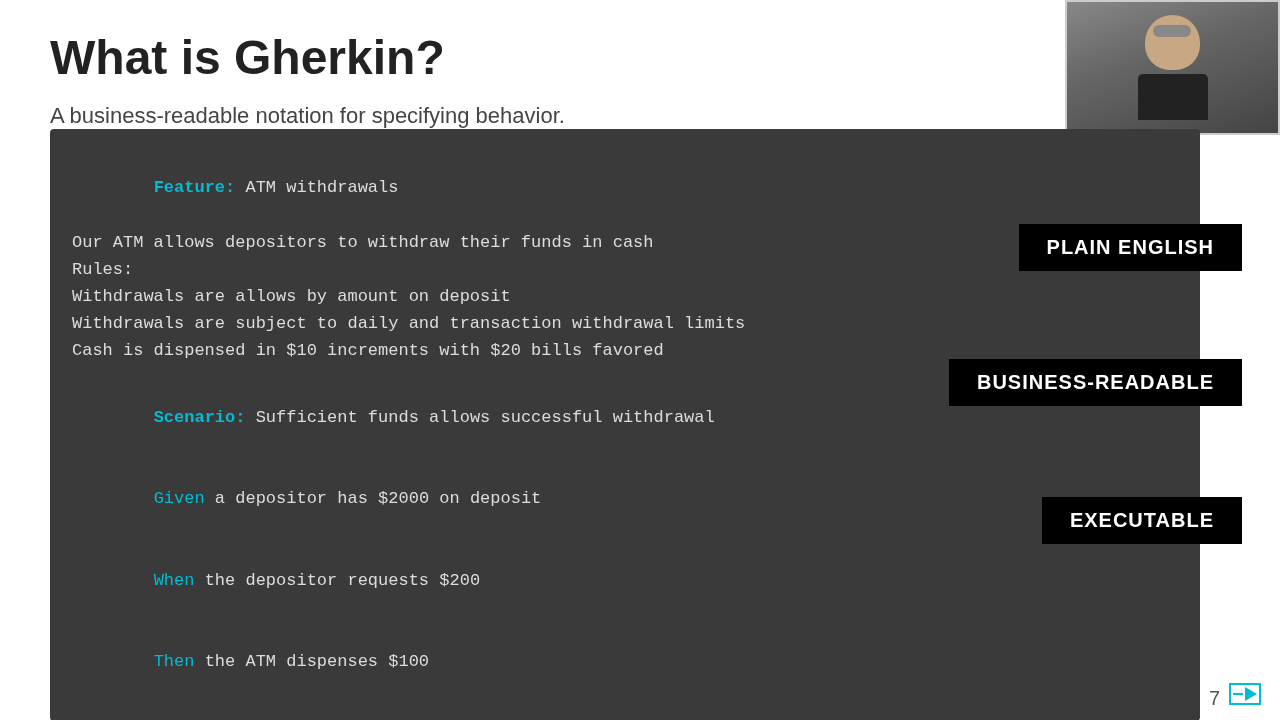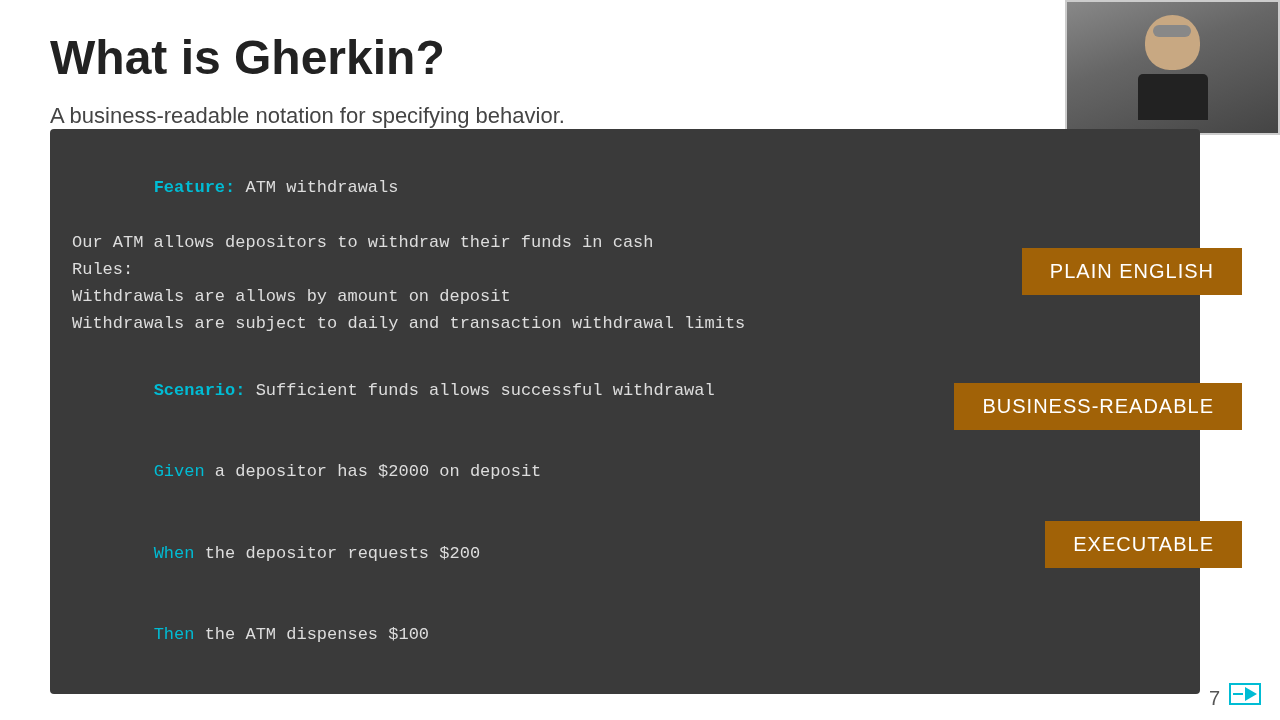"PLAIN ENGLISH" .badge { background: #a16207 -> #000000; font-weight: normal -> bold; margin-top: 24px -> none }
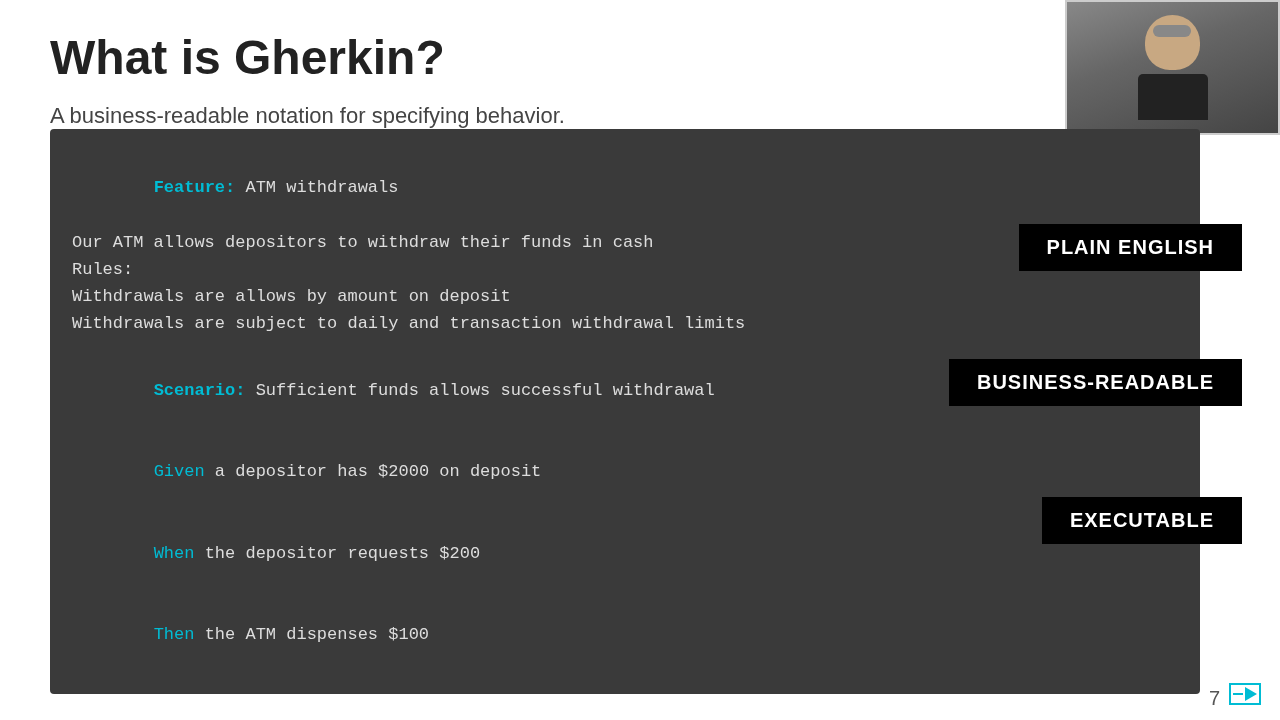"Cash is dispensed in $10" span.code-line { html: none -> <span>Cash is dispensed in $10 increments with $20 bills favored</span> }
